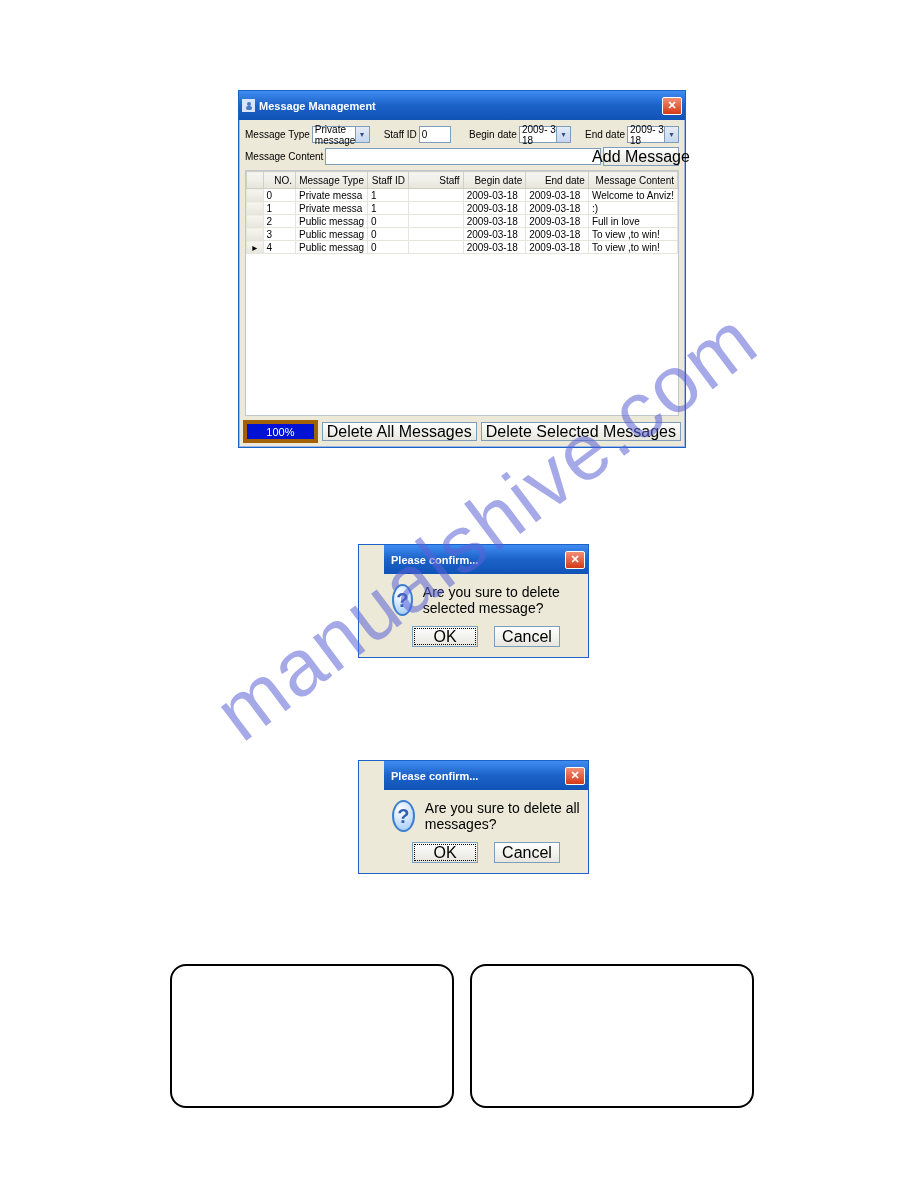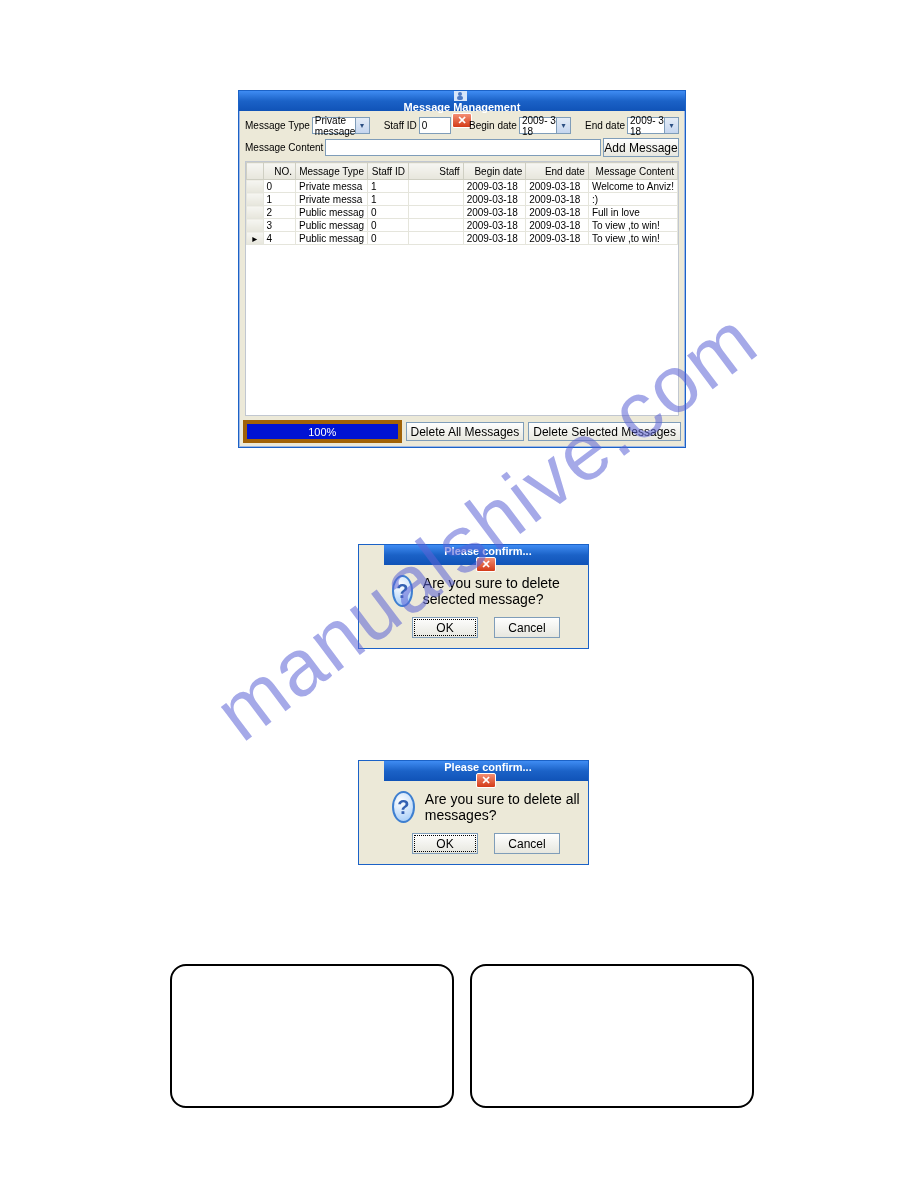"Message Management" .titlebar { flex-direction: column -> none; height: 20px -> 29px }
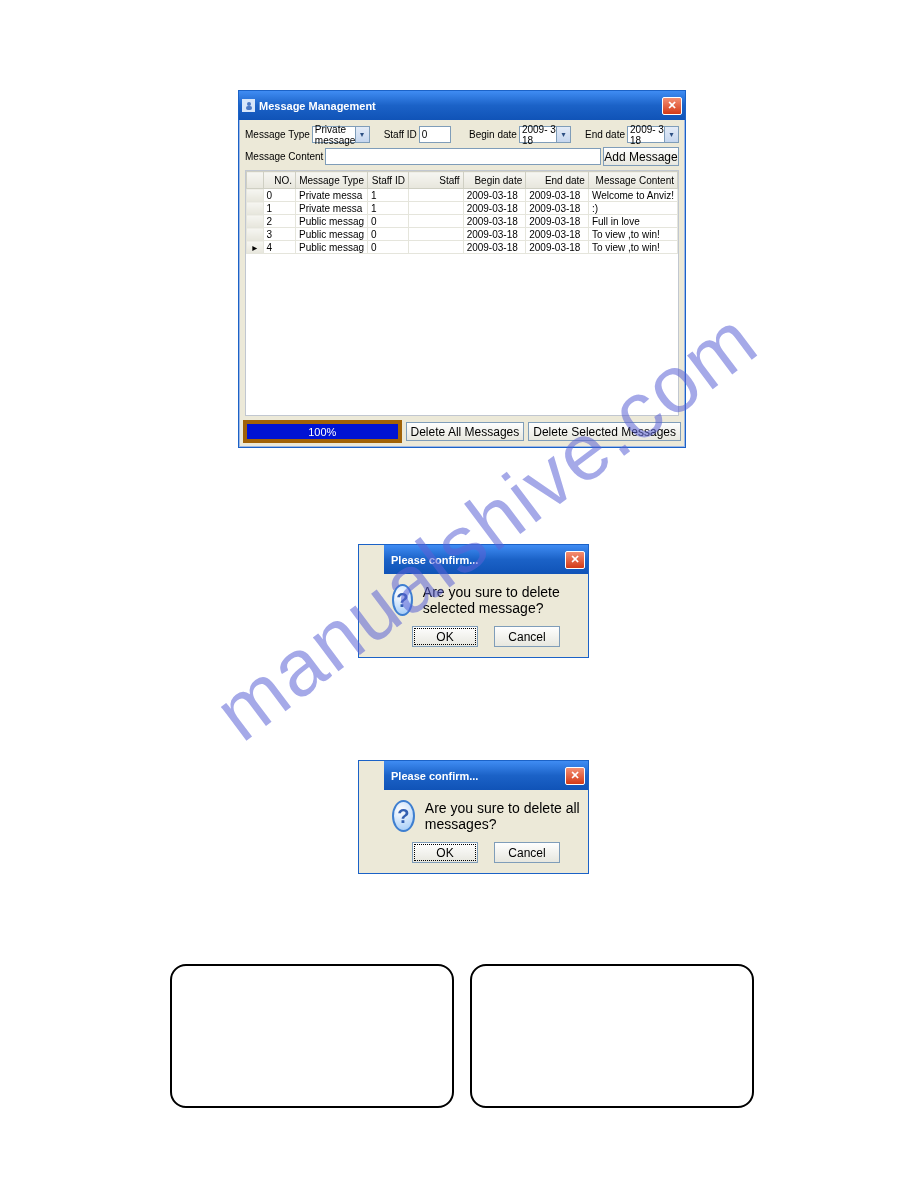"Add Message" .xp-button { font-size: 12px -> 16px }
